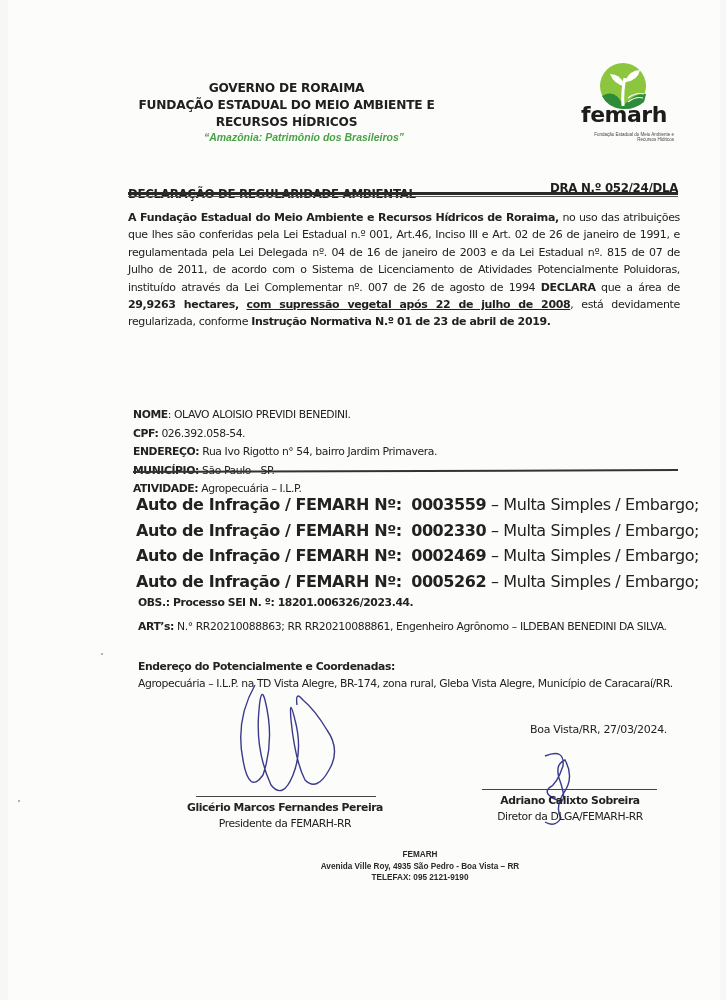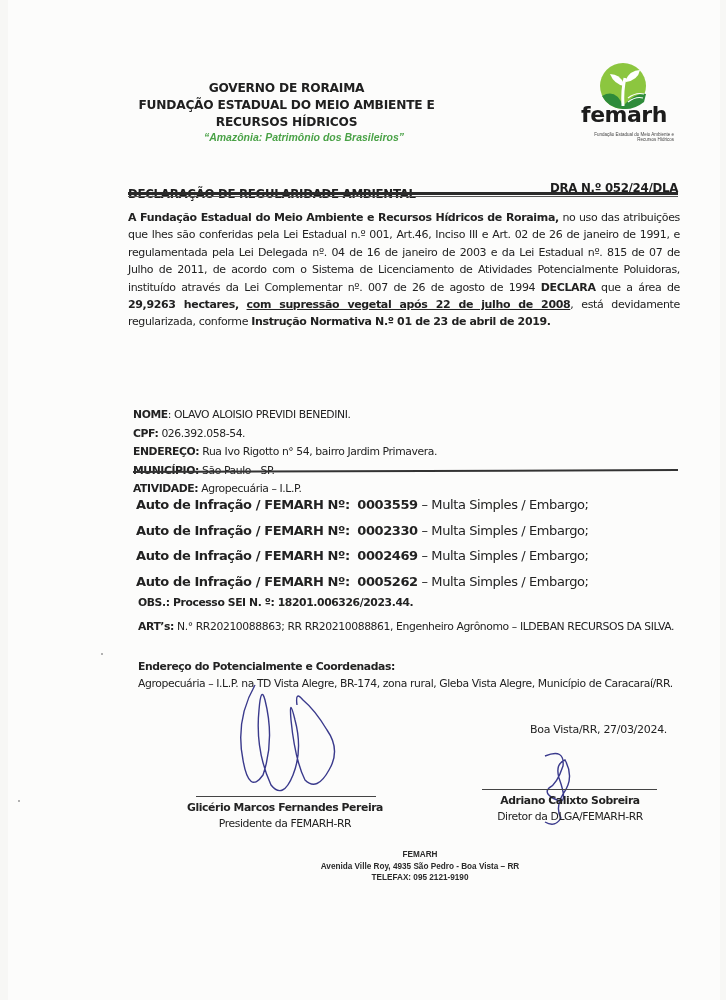"Auto de Infração / FEMARH" .auto { font-size: 13px -> 16px }
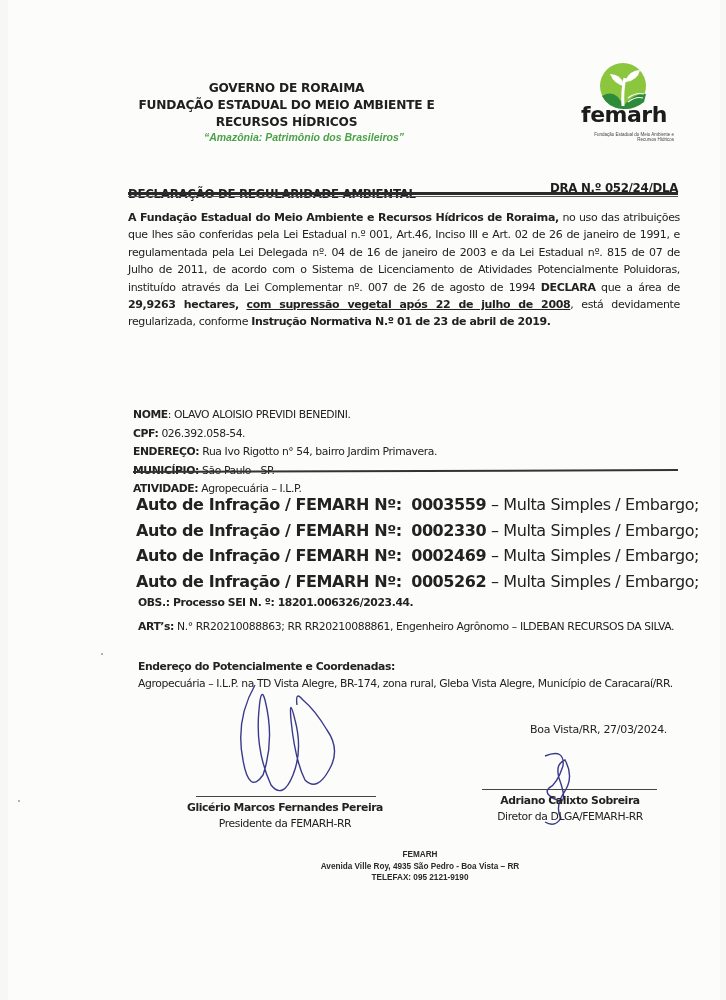"N.° RR20210088863; RR RR20210088861," span { text: RECURSOS -> BENEDINI }
